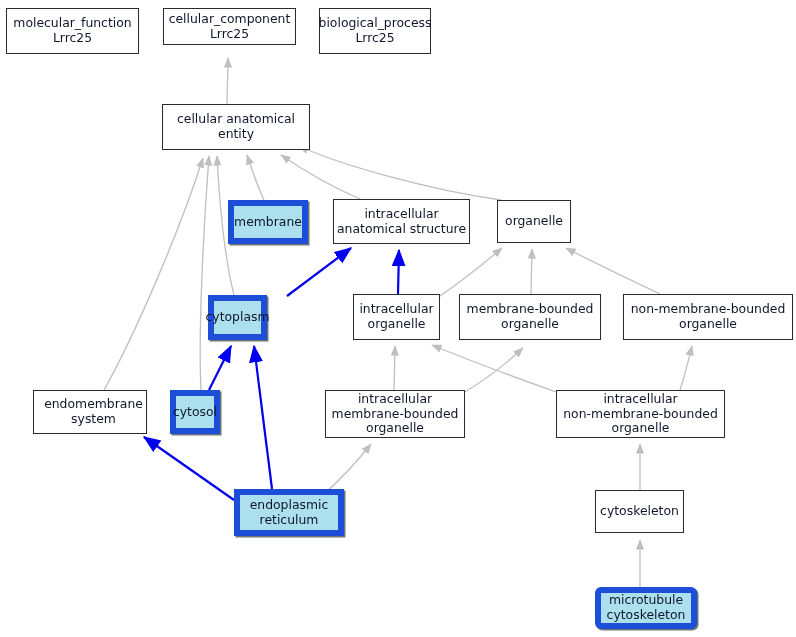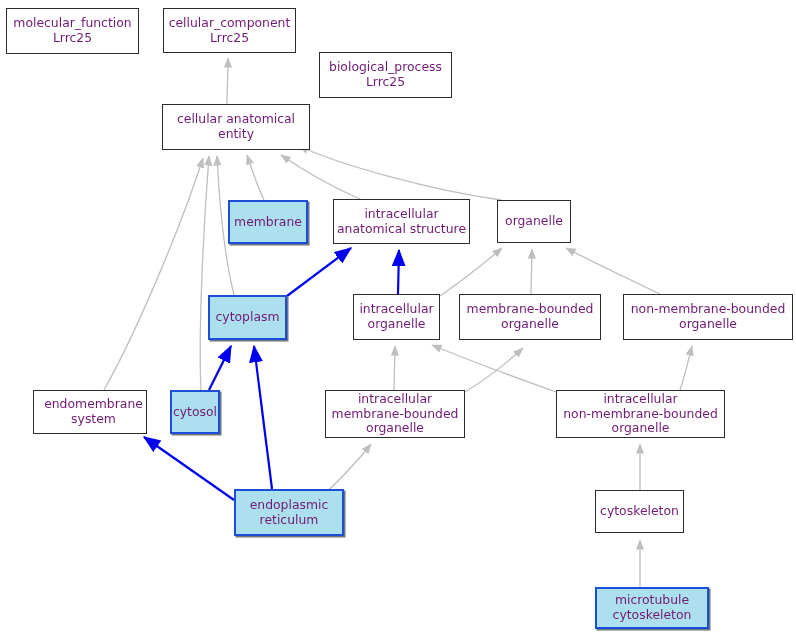"molecular_function" .node { color: #701a75 -> #0f172a }
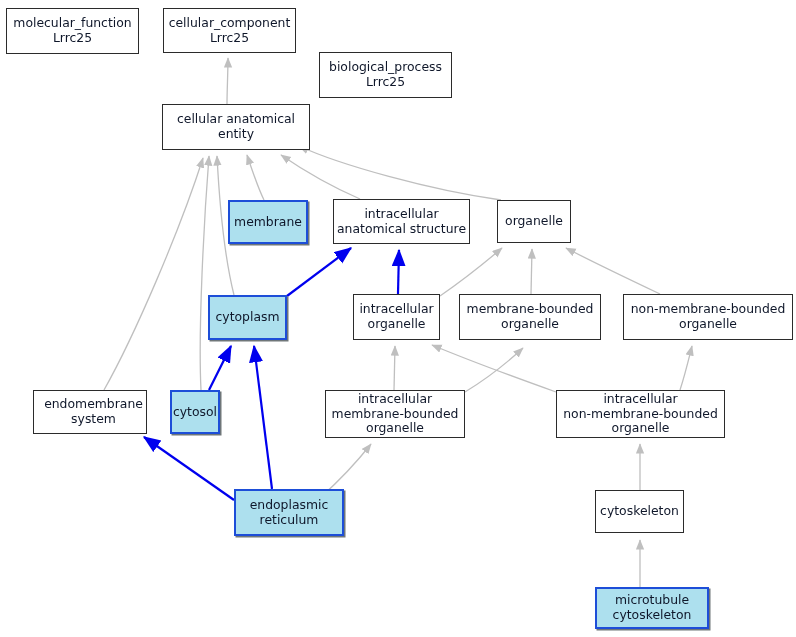"cellular_component" div.node { height: 45px -> 37px }
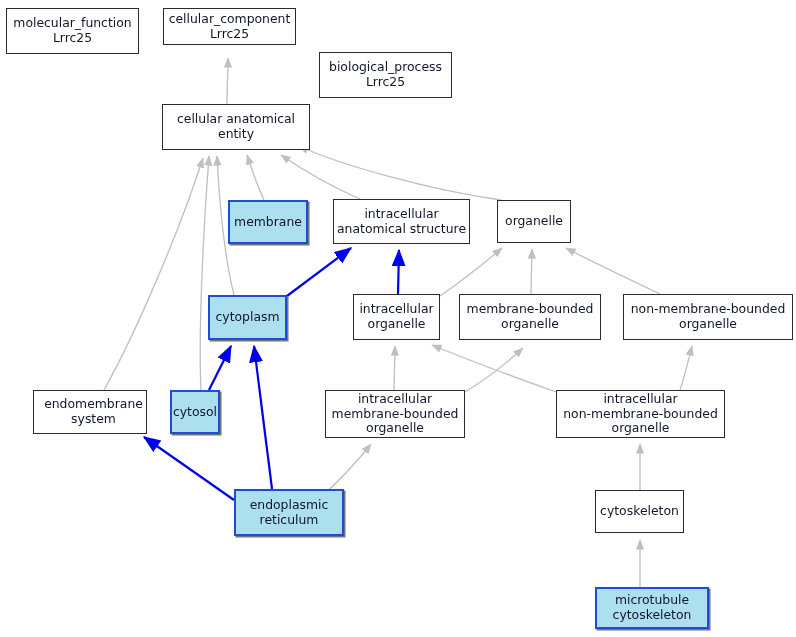"biological_process" div.node { margin-top: 44px -> none; width: 133px -> 112px }
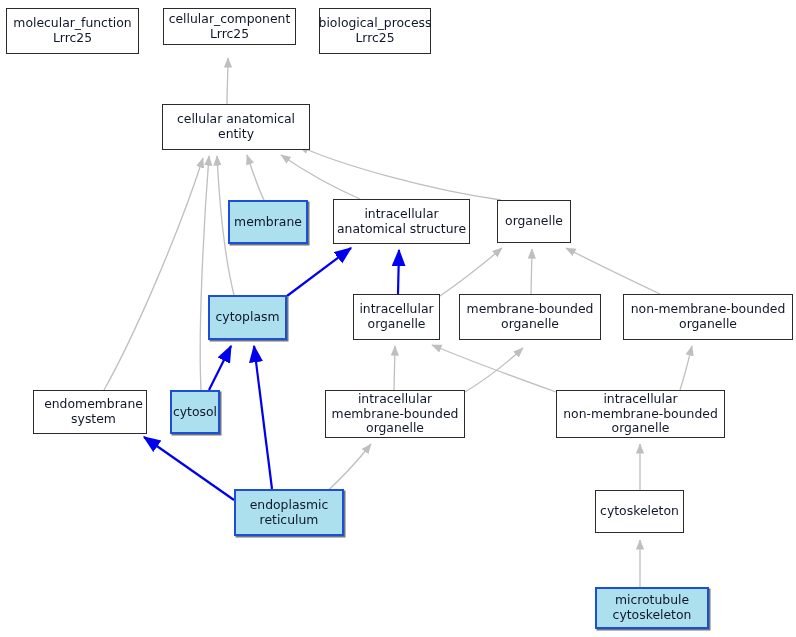"membrane" .node.filled { border: 2px solid #1d4ed8 -> 6px solid #1d4ed8 }
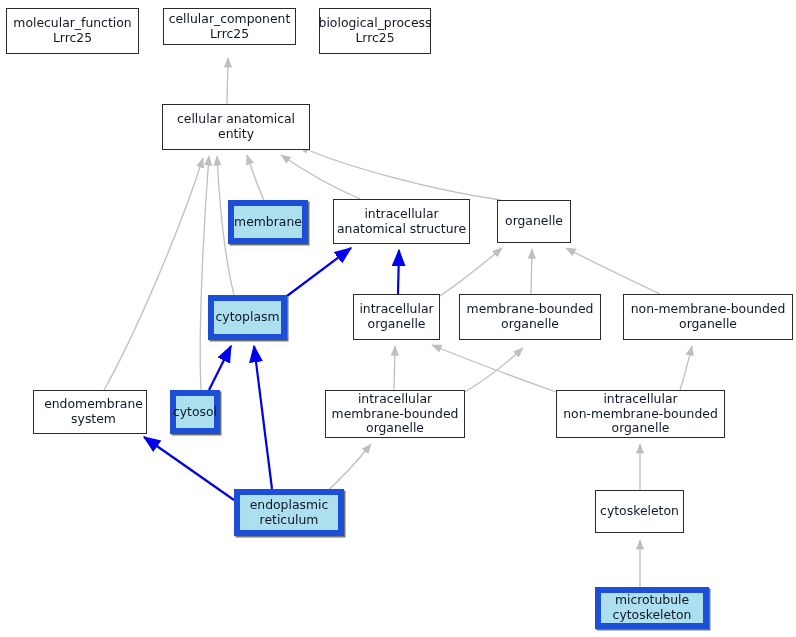"cytoplasm" div.node { width: 79px -> 59px }
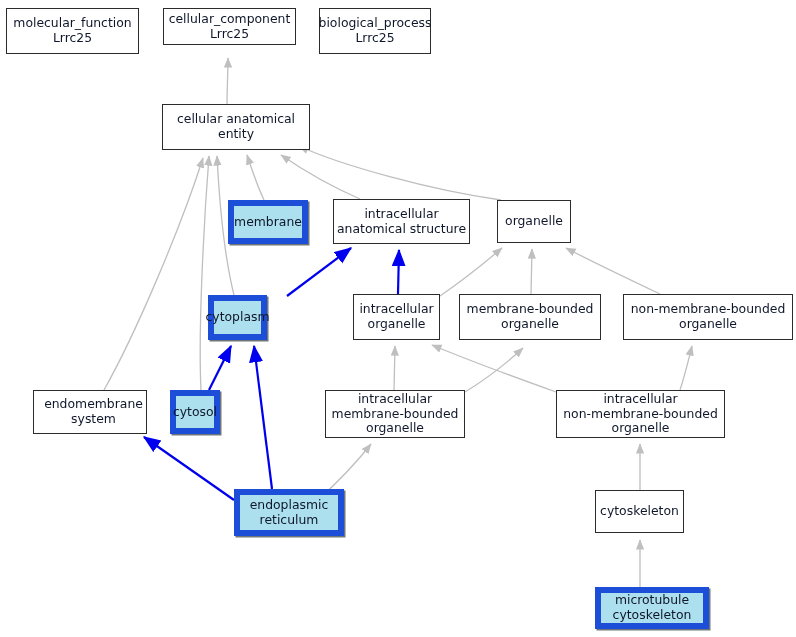"microtubule" div.node { border-radius: none -> 6px; width: 114px -> 102px }
